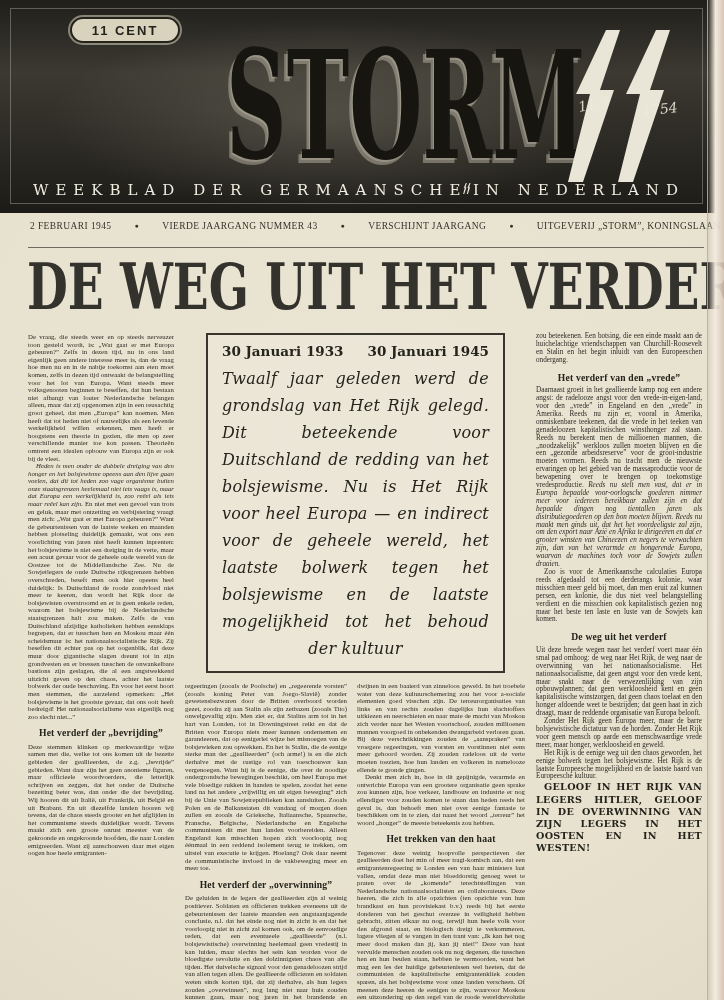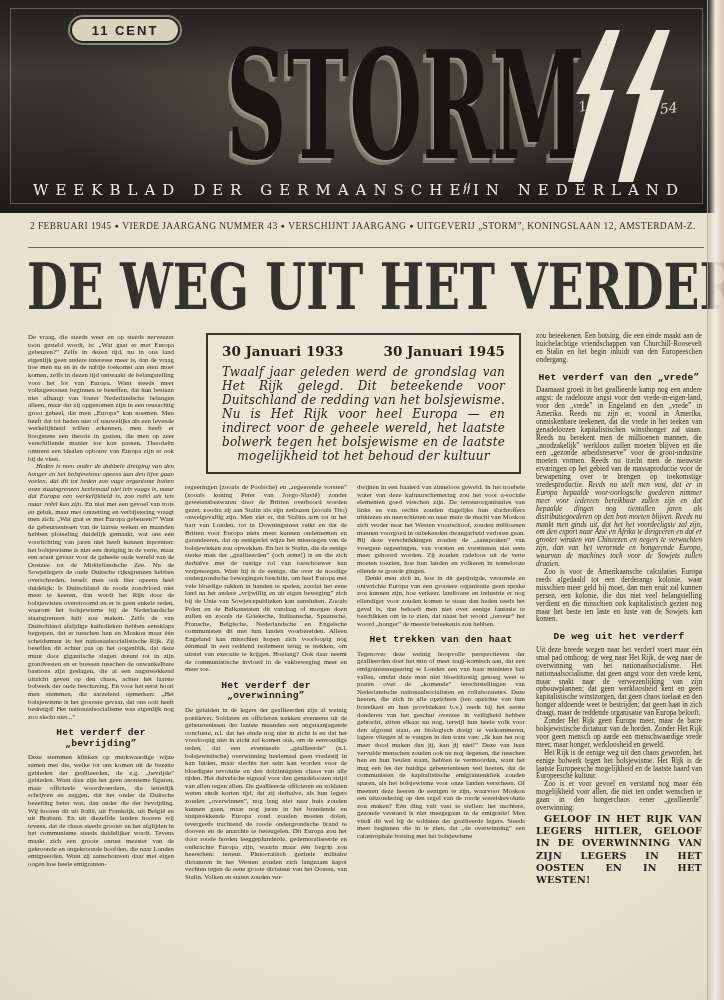"2 FEBRUARI 1945" .dateline { gap: 3px -> 23px }
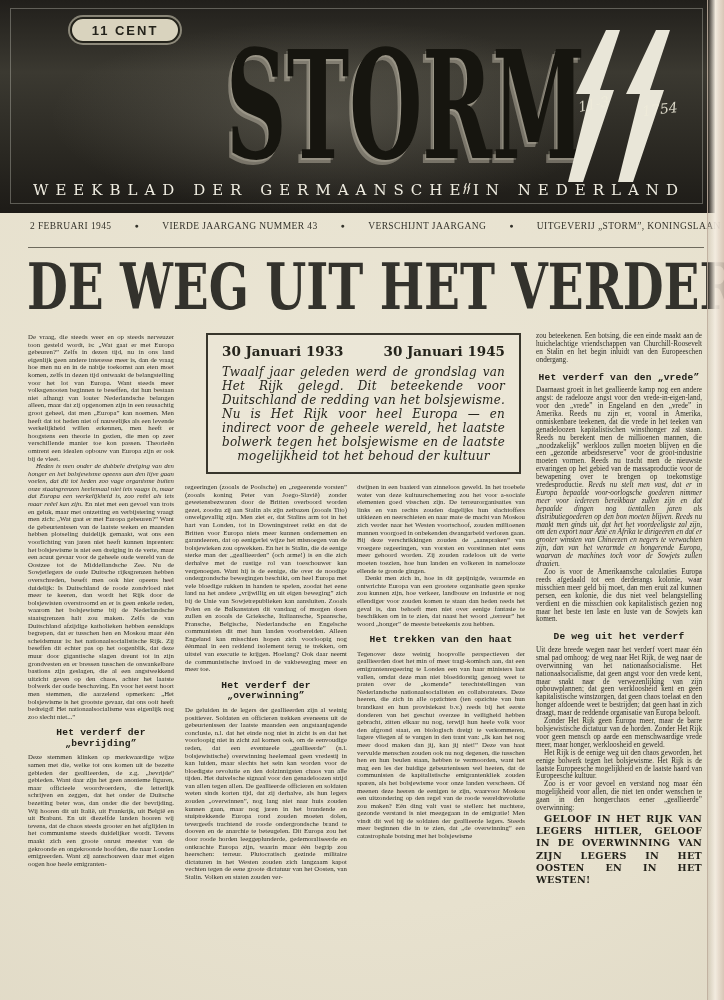"30 Januari 1933" .quote-box { margin-right: 4px -> 20px }
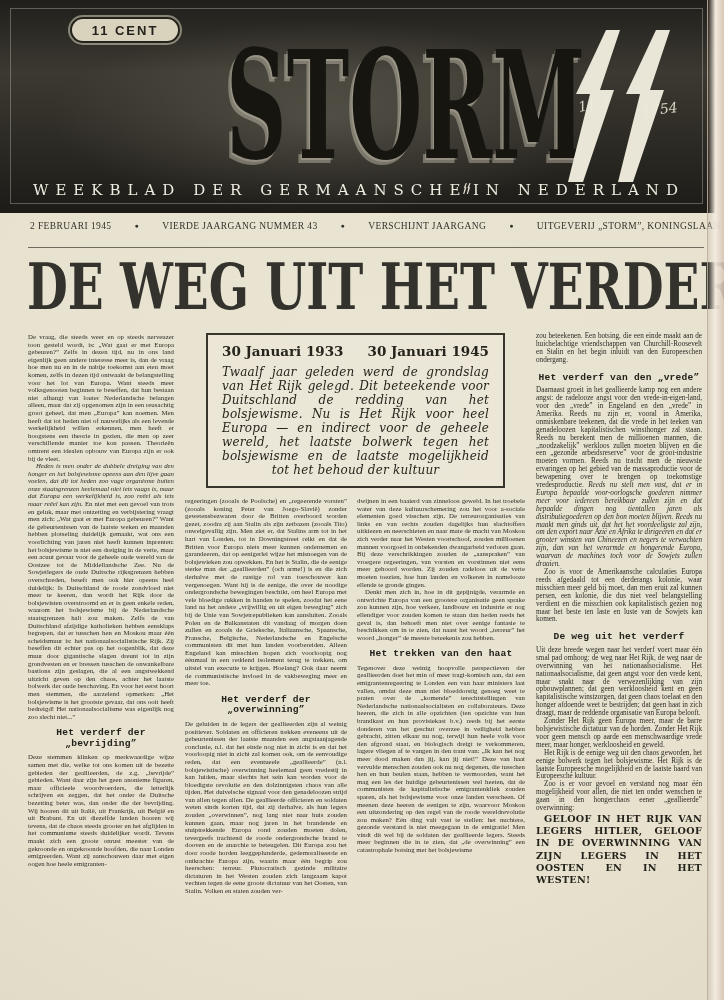"Twaalf jaar geleden werd de" .quote-text { font-size: 12px -> 16px; line-height: 14px -> 27px }
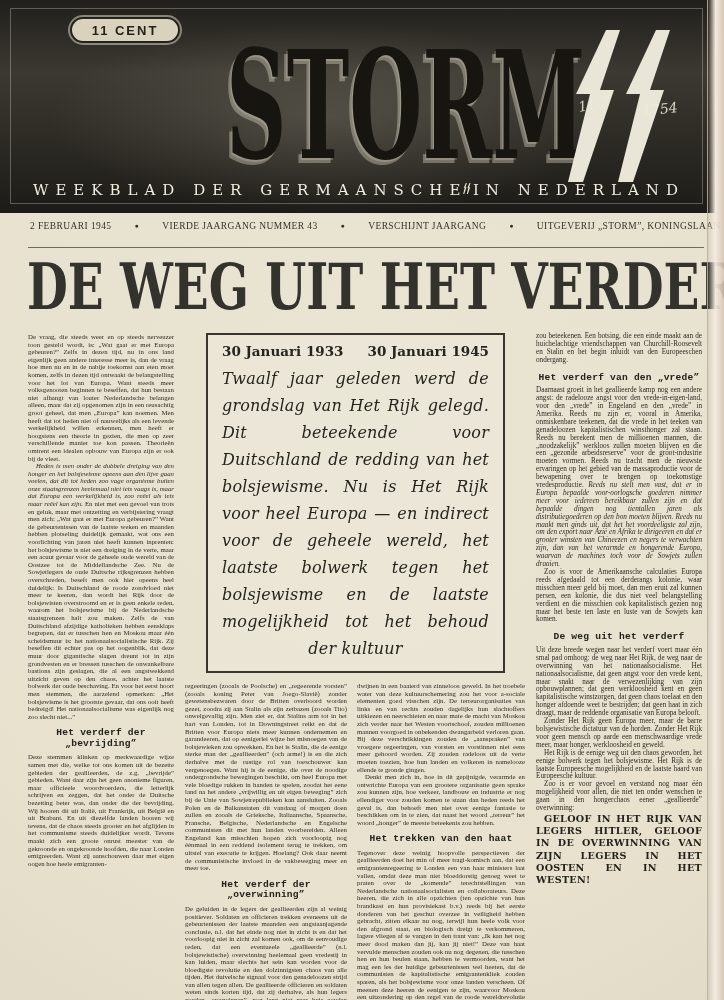"Het verderf van den „vrede”" .col h3 { font-family: Liberation Mono, monospace -> Liberation Serif, serif }
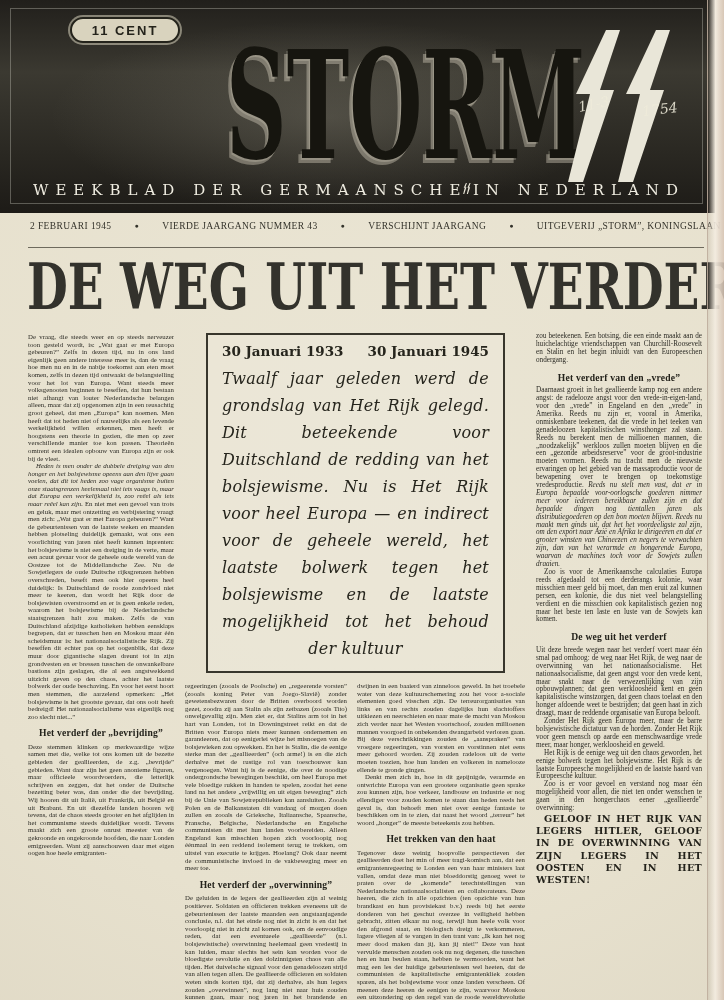"Zoo is er voor gevoel" p { html: <p>Zoo is er voor gevoel en verstand nog maar één mogelijkheid voor allen, die niet ten onder wenschen te gaan in den hongerchaos eener „geallieerde” overwinning:</p> -> none }
